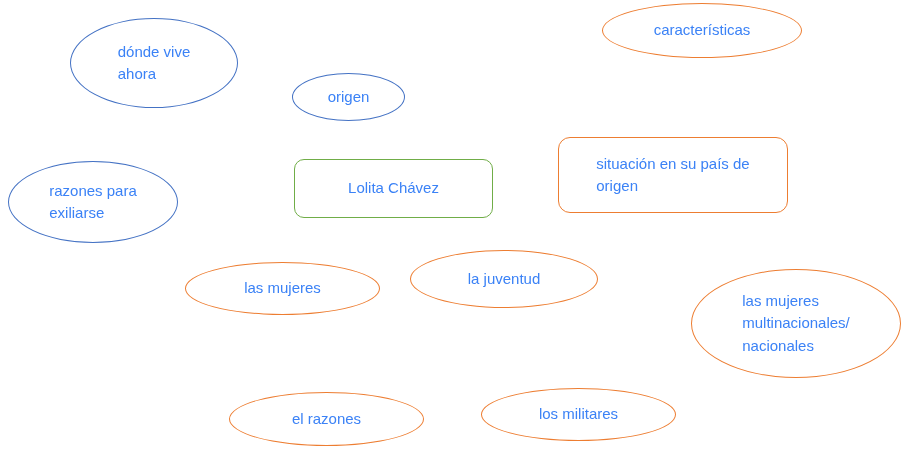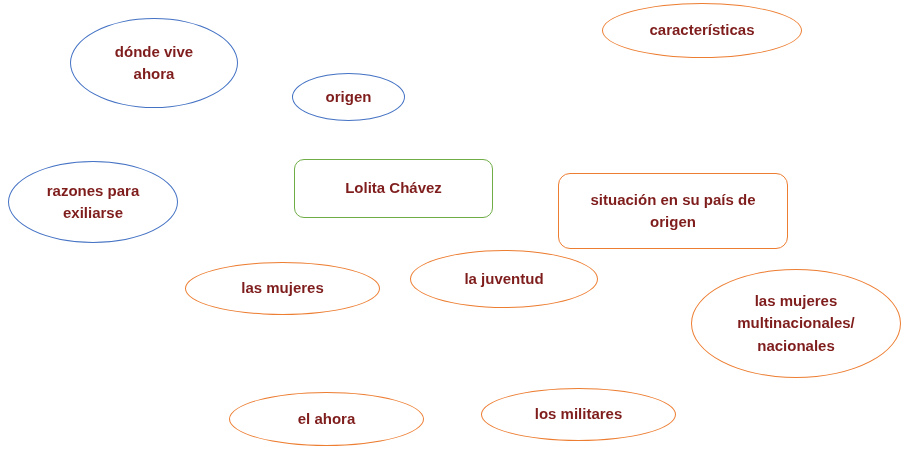"características" .node .label { color: #7f1d1d -> #3b82f6; font-weight: bold -> none; text-align: center -> left }
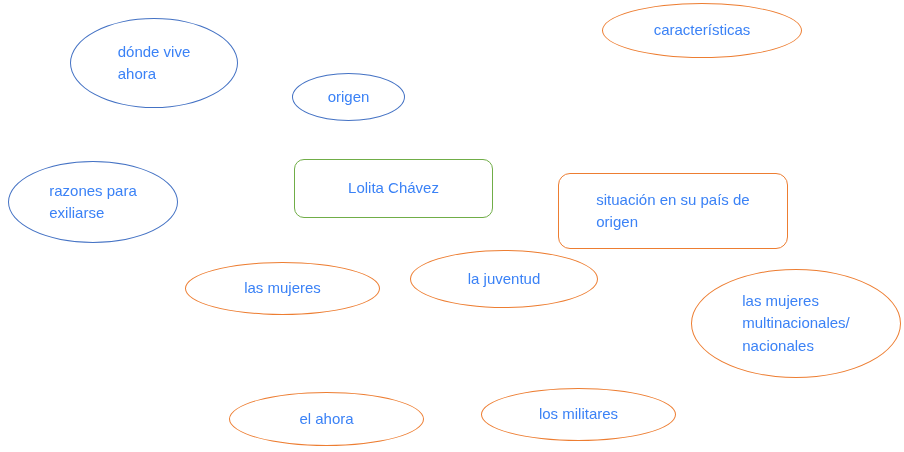"situación en su país de" .rect-orange { margin-top: 36px -> none }
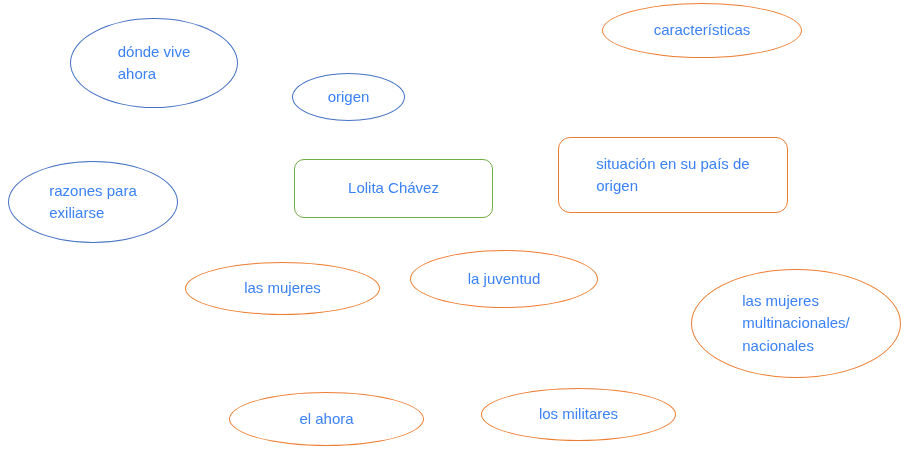"el ahora" span.label { text: ahora -> razones }
